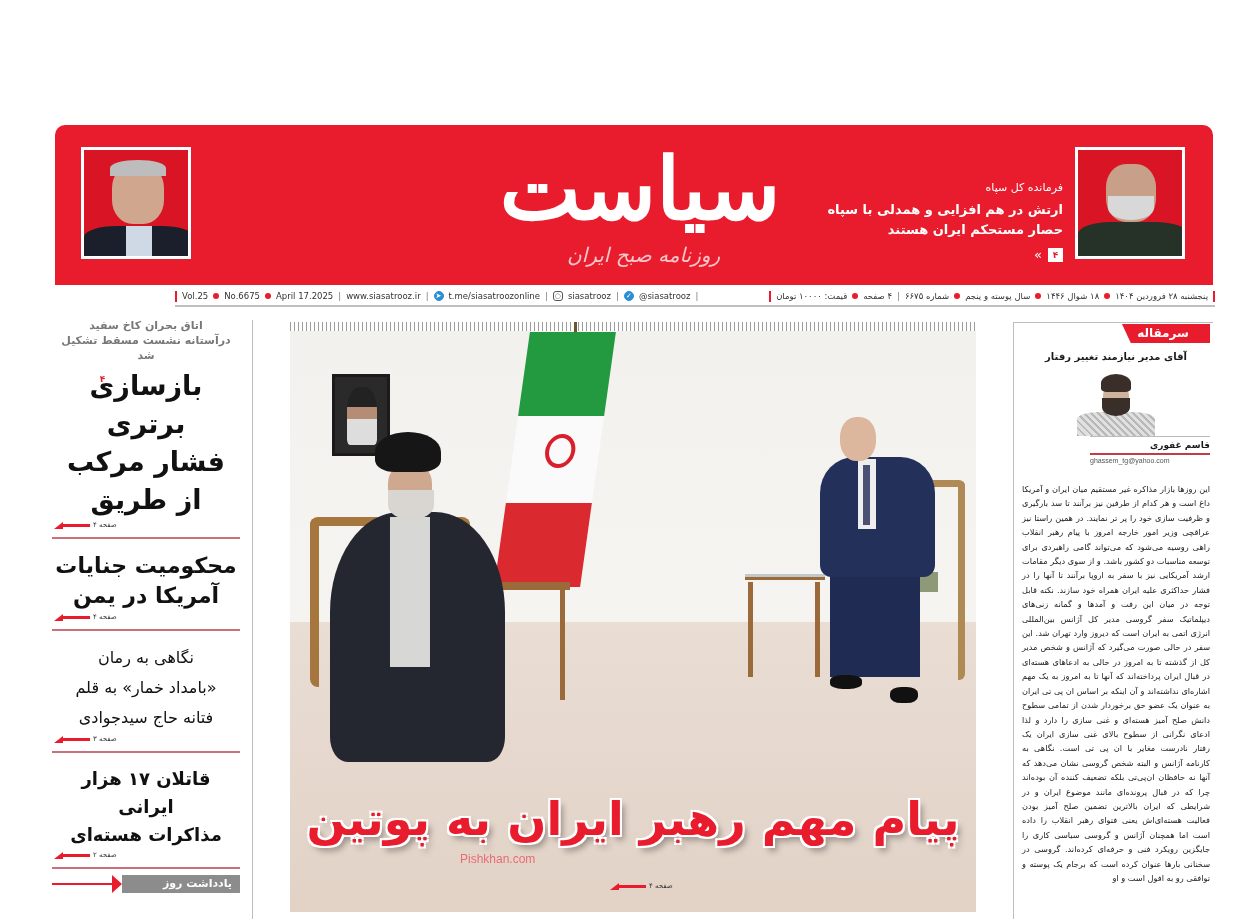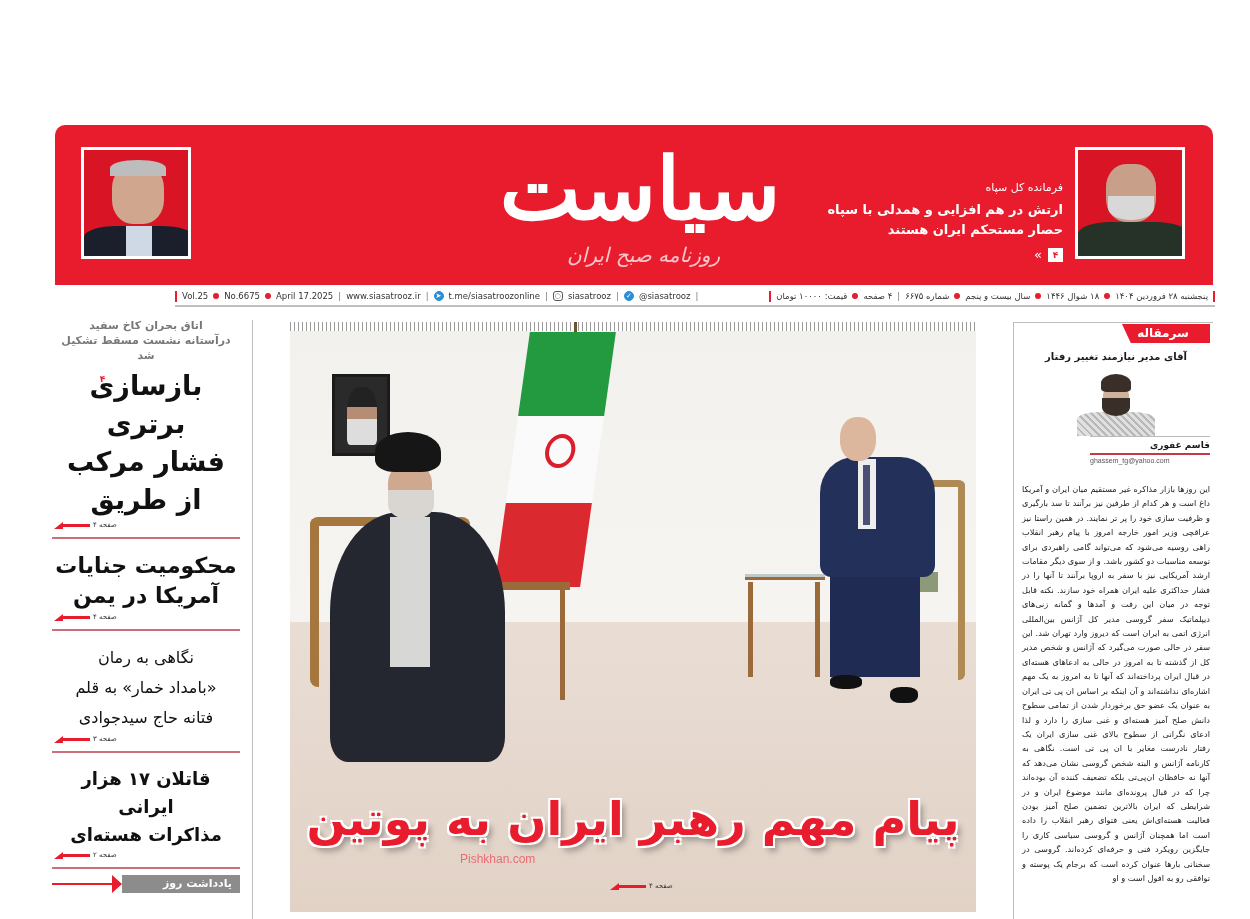"سال بیست و پنجم" span { text: بیست -> پوسته }
